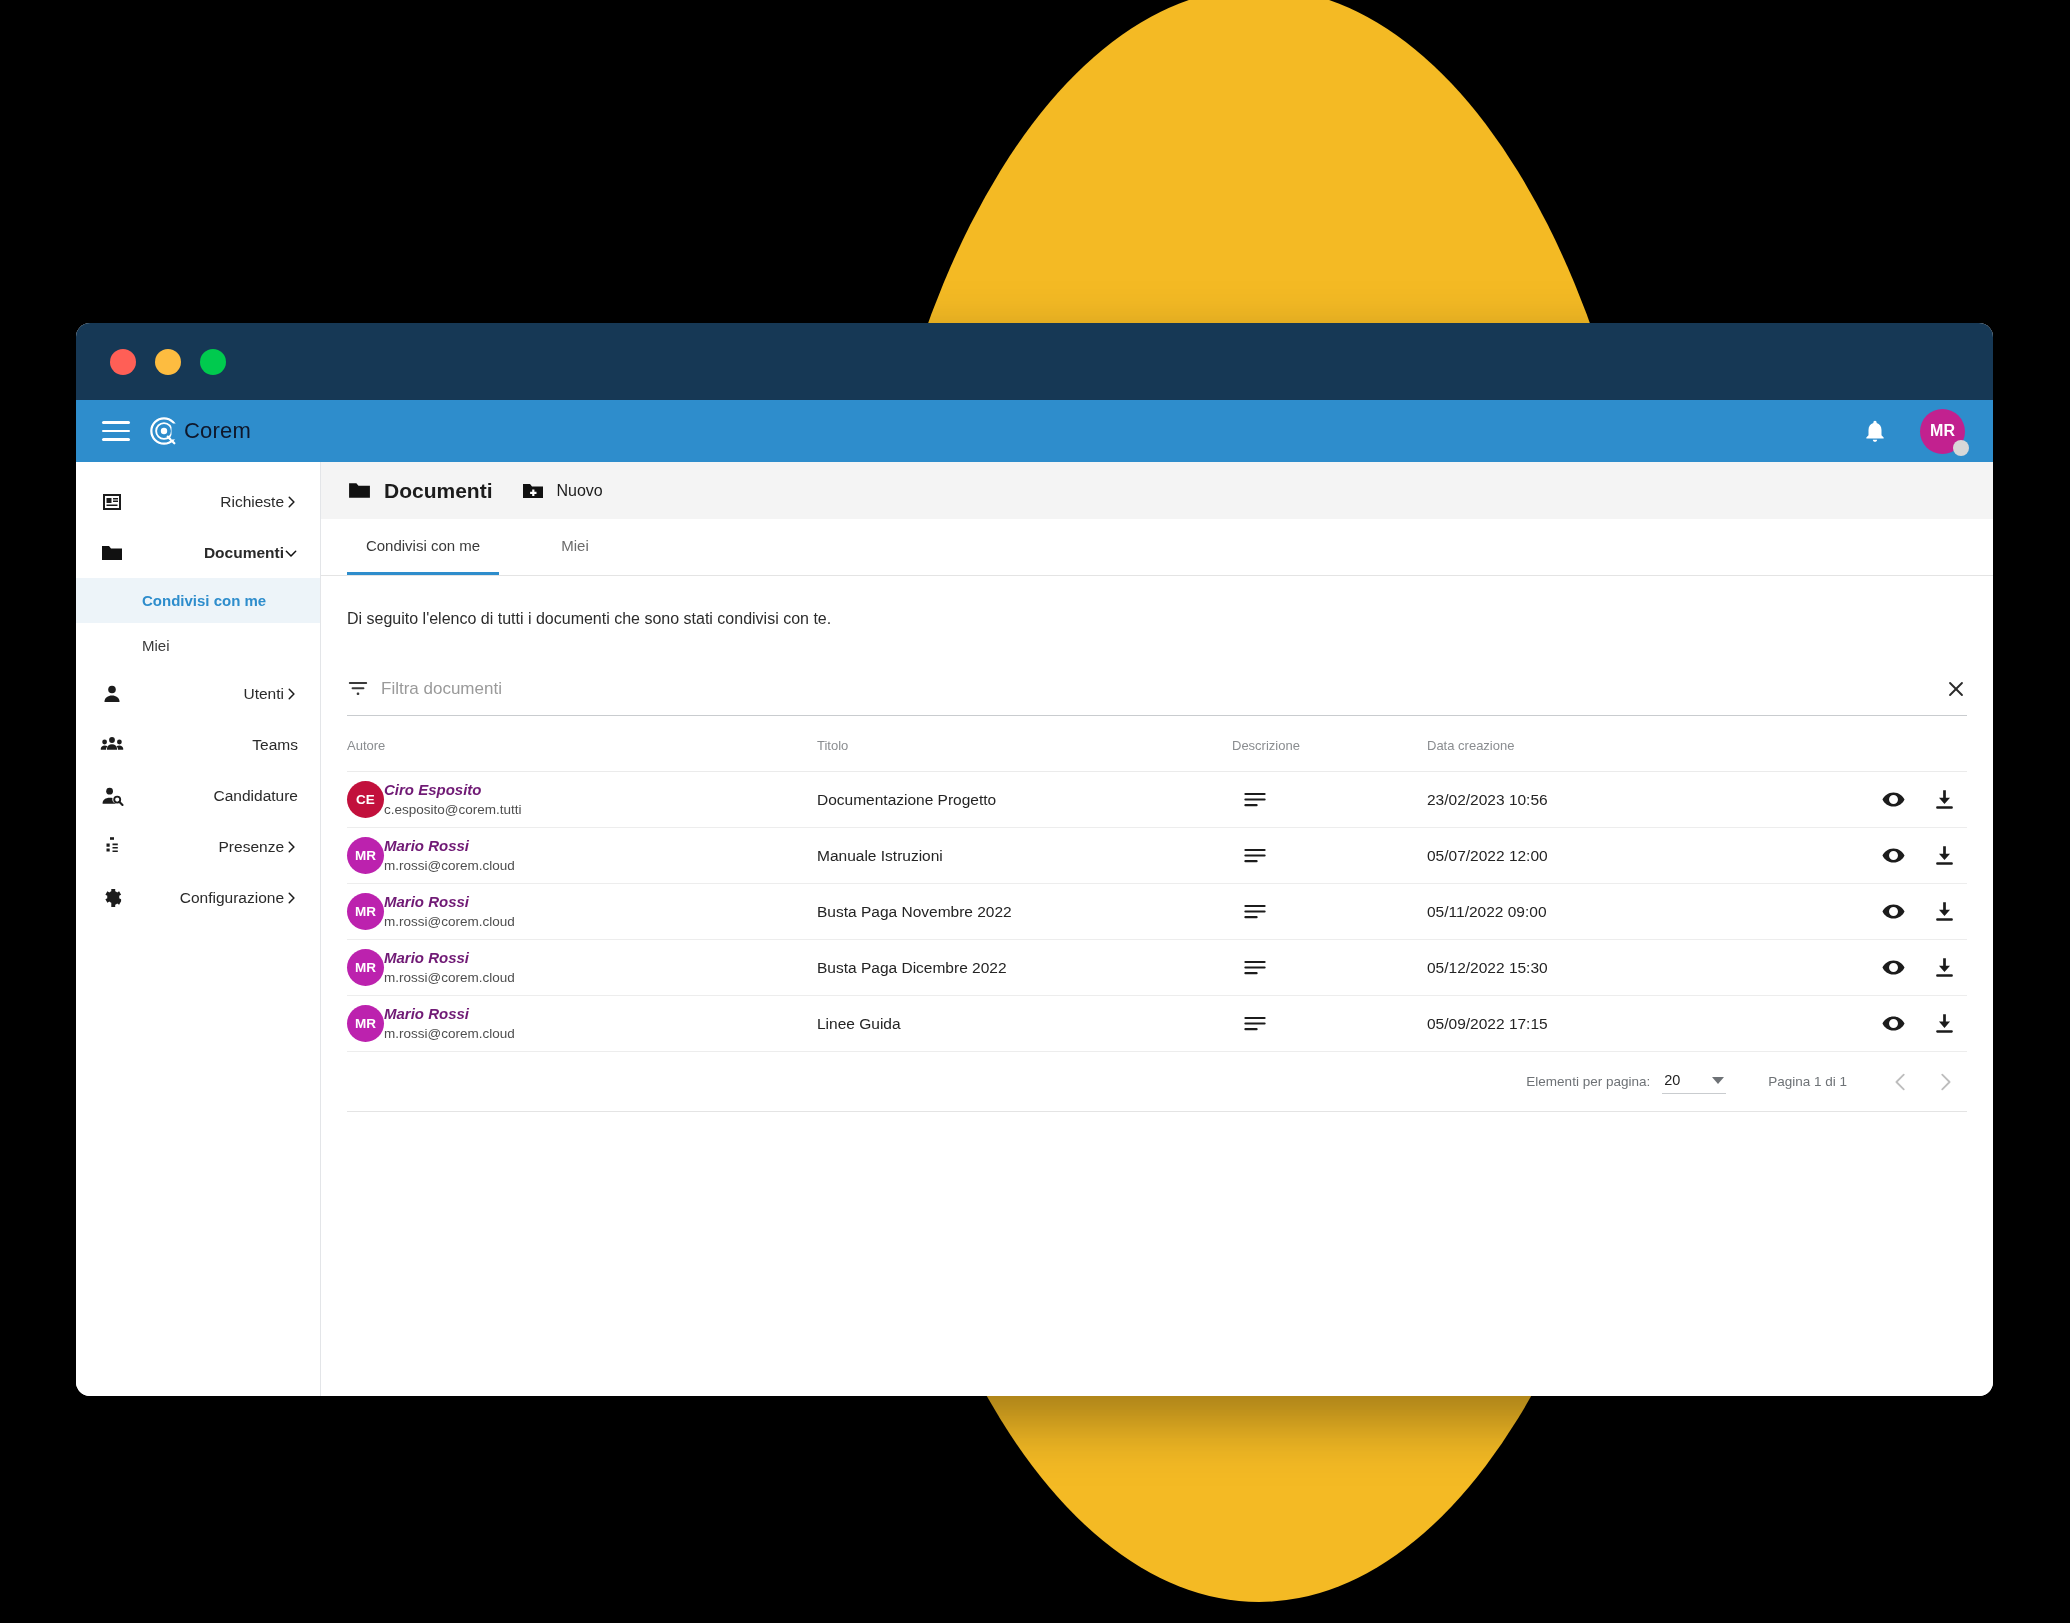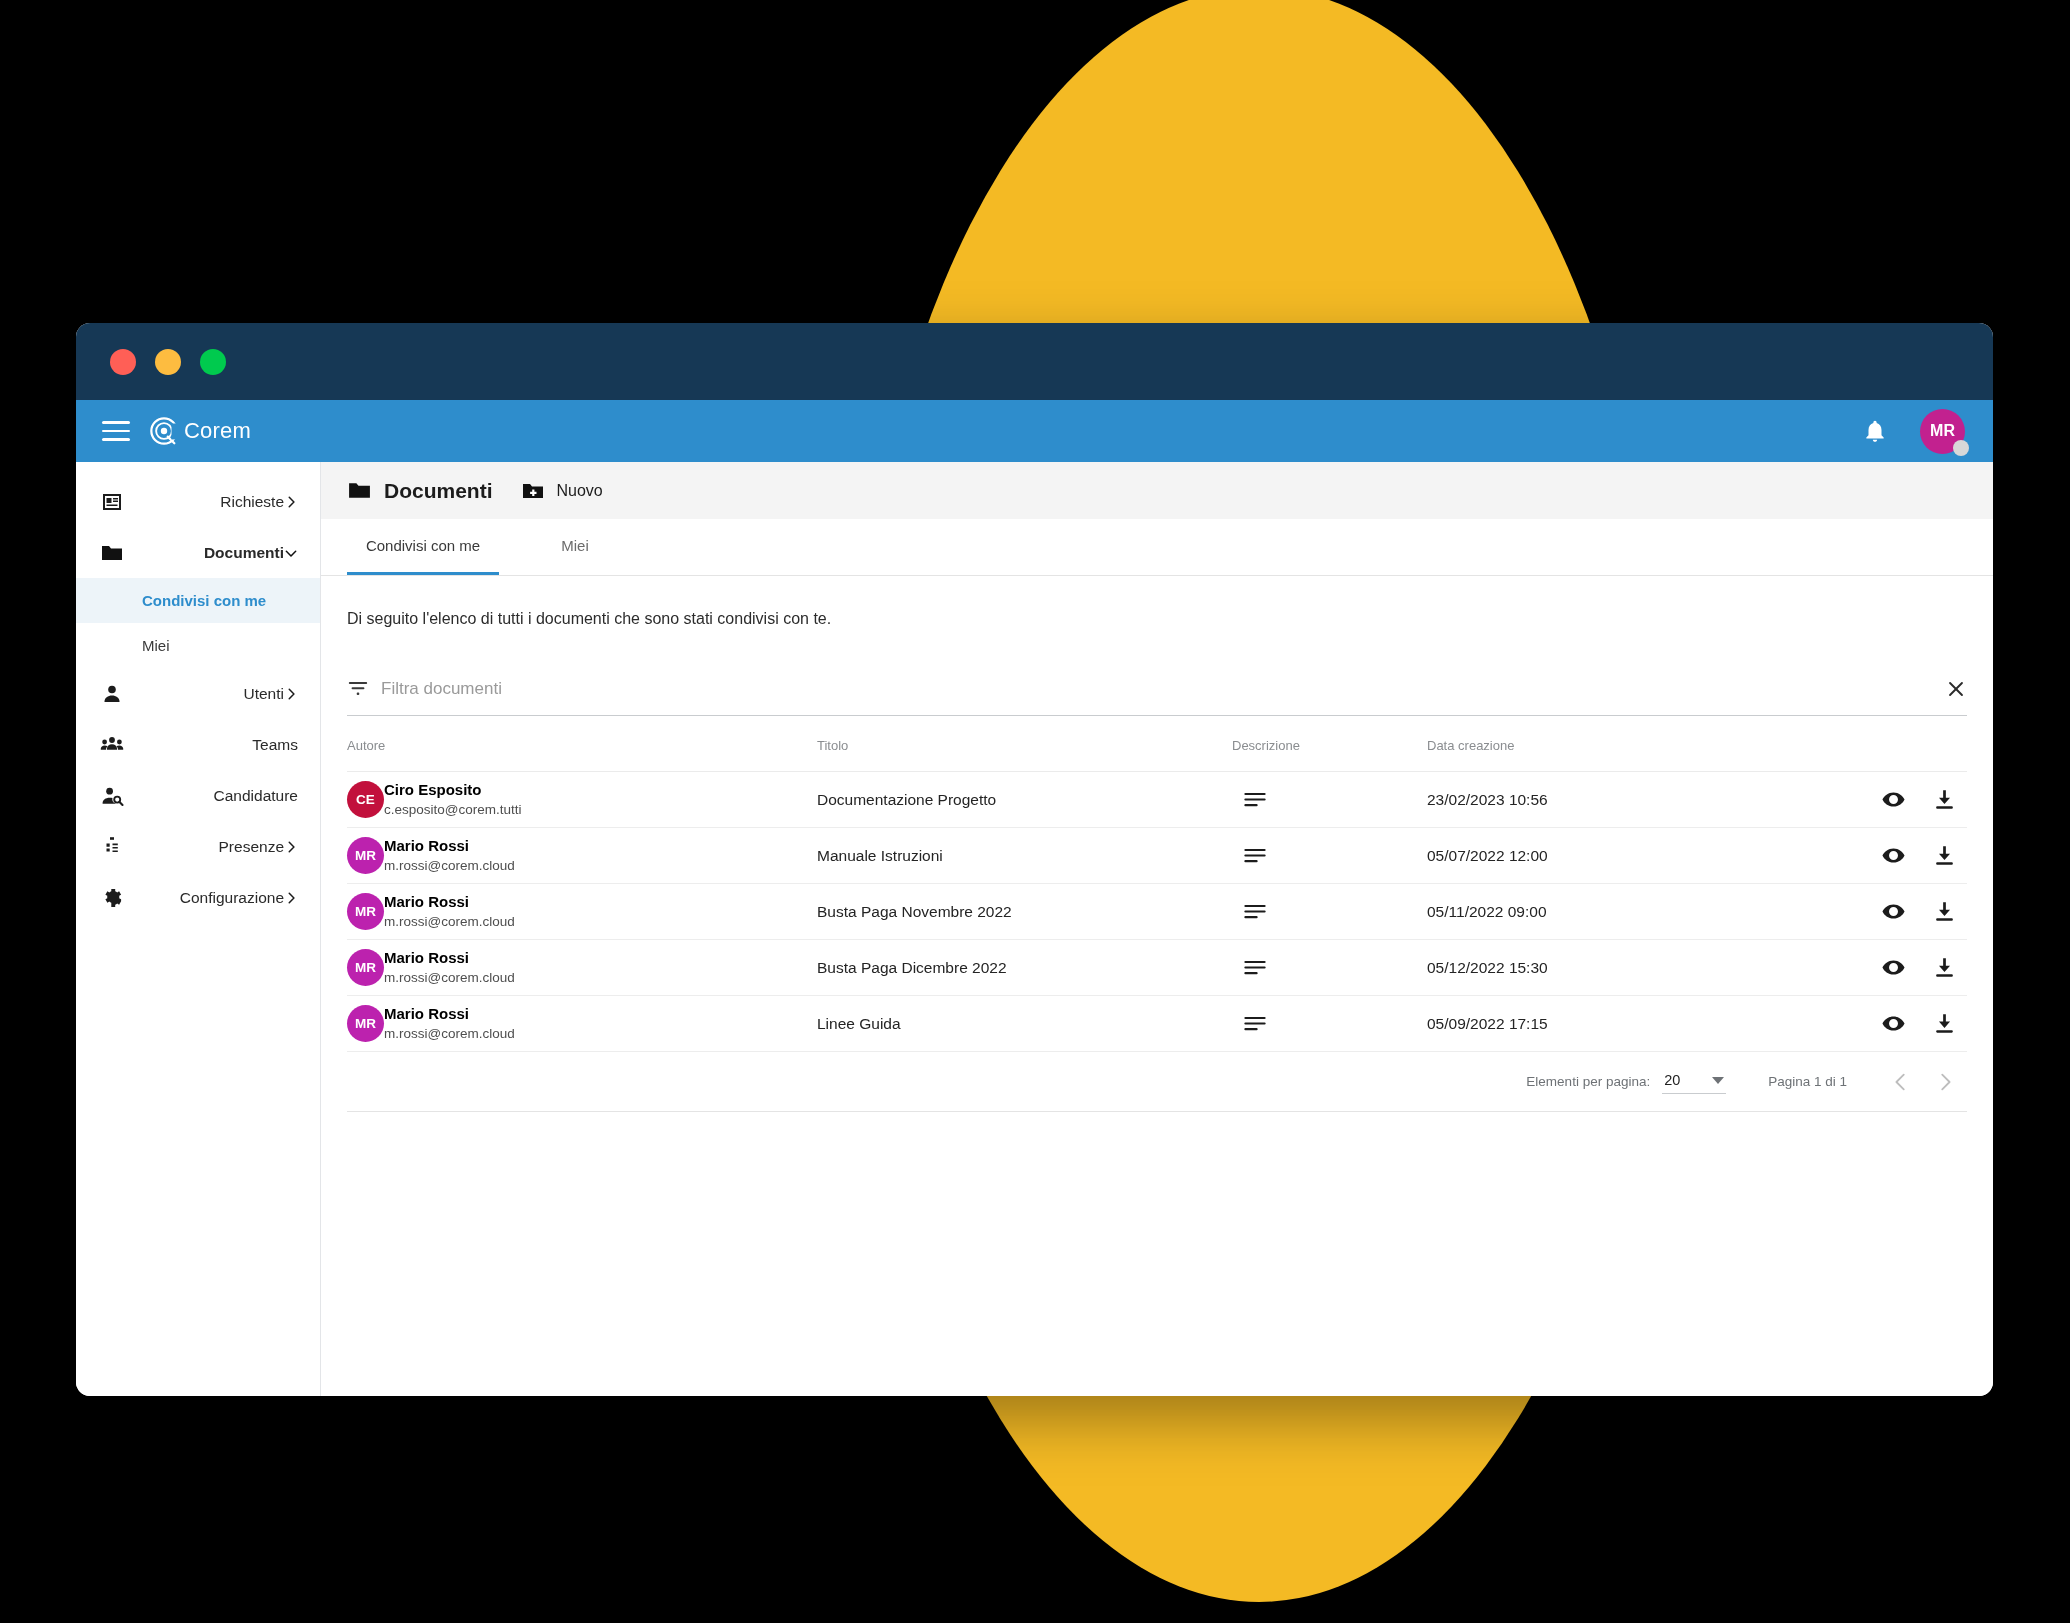"Corem" .brand-text { color: #ffffff -> #0f172a }
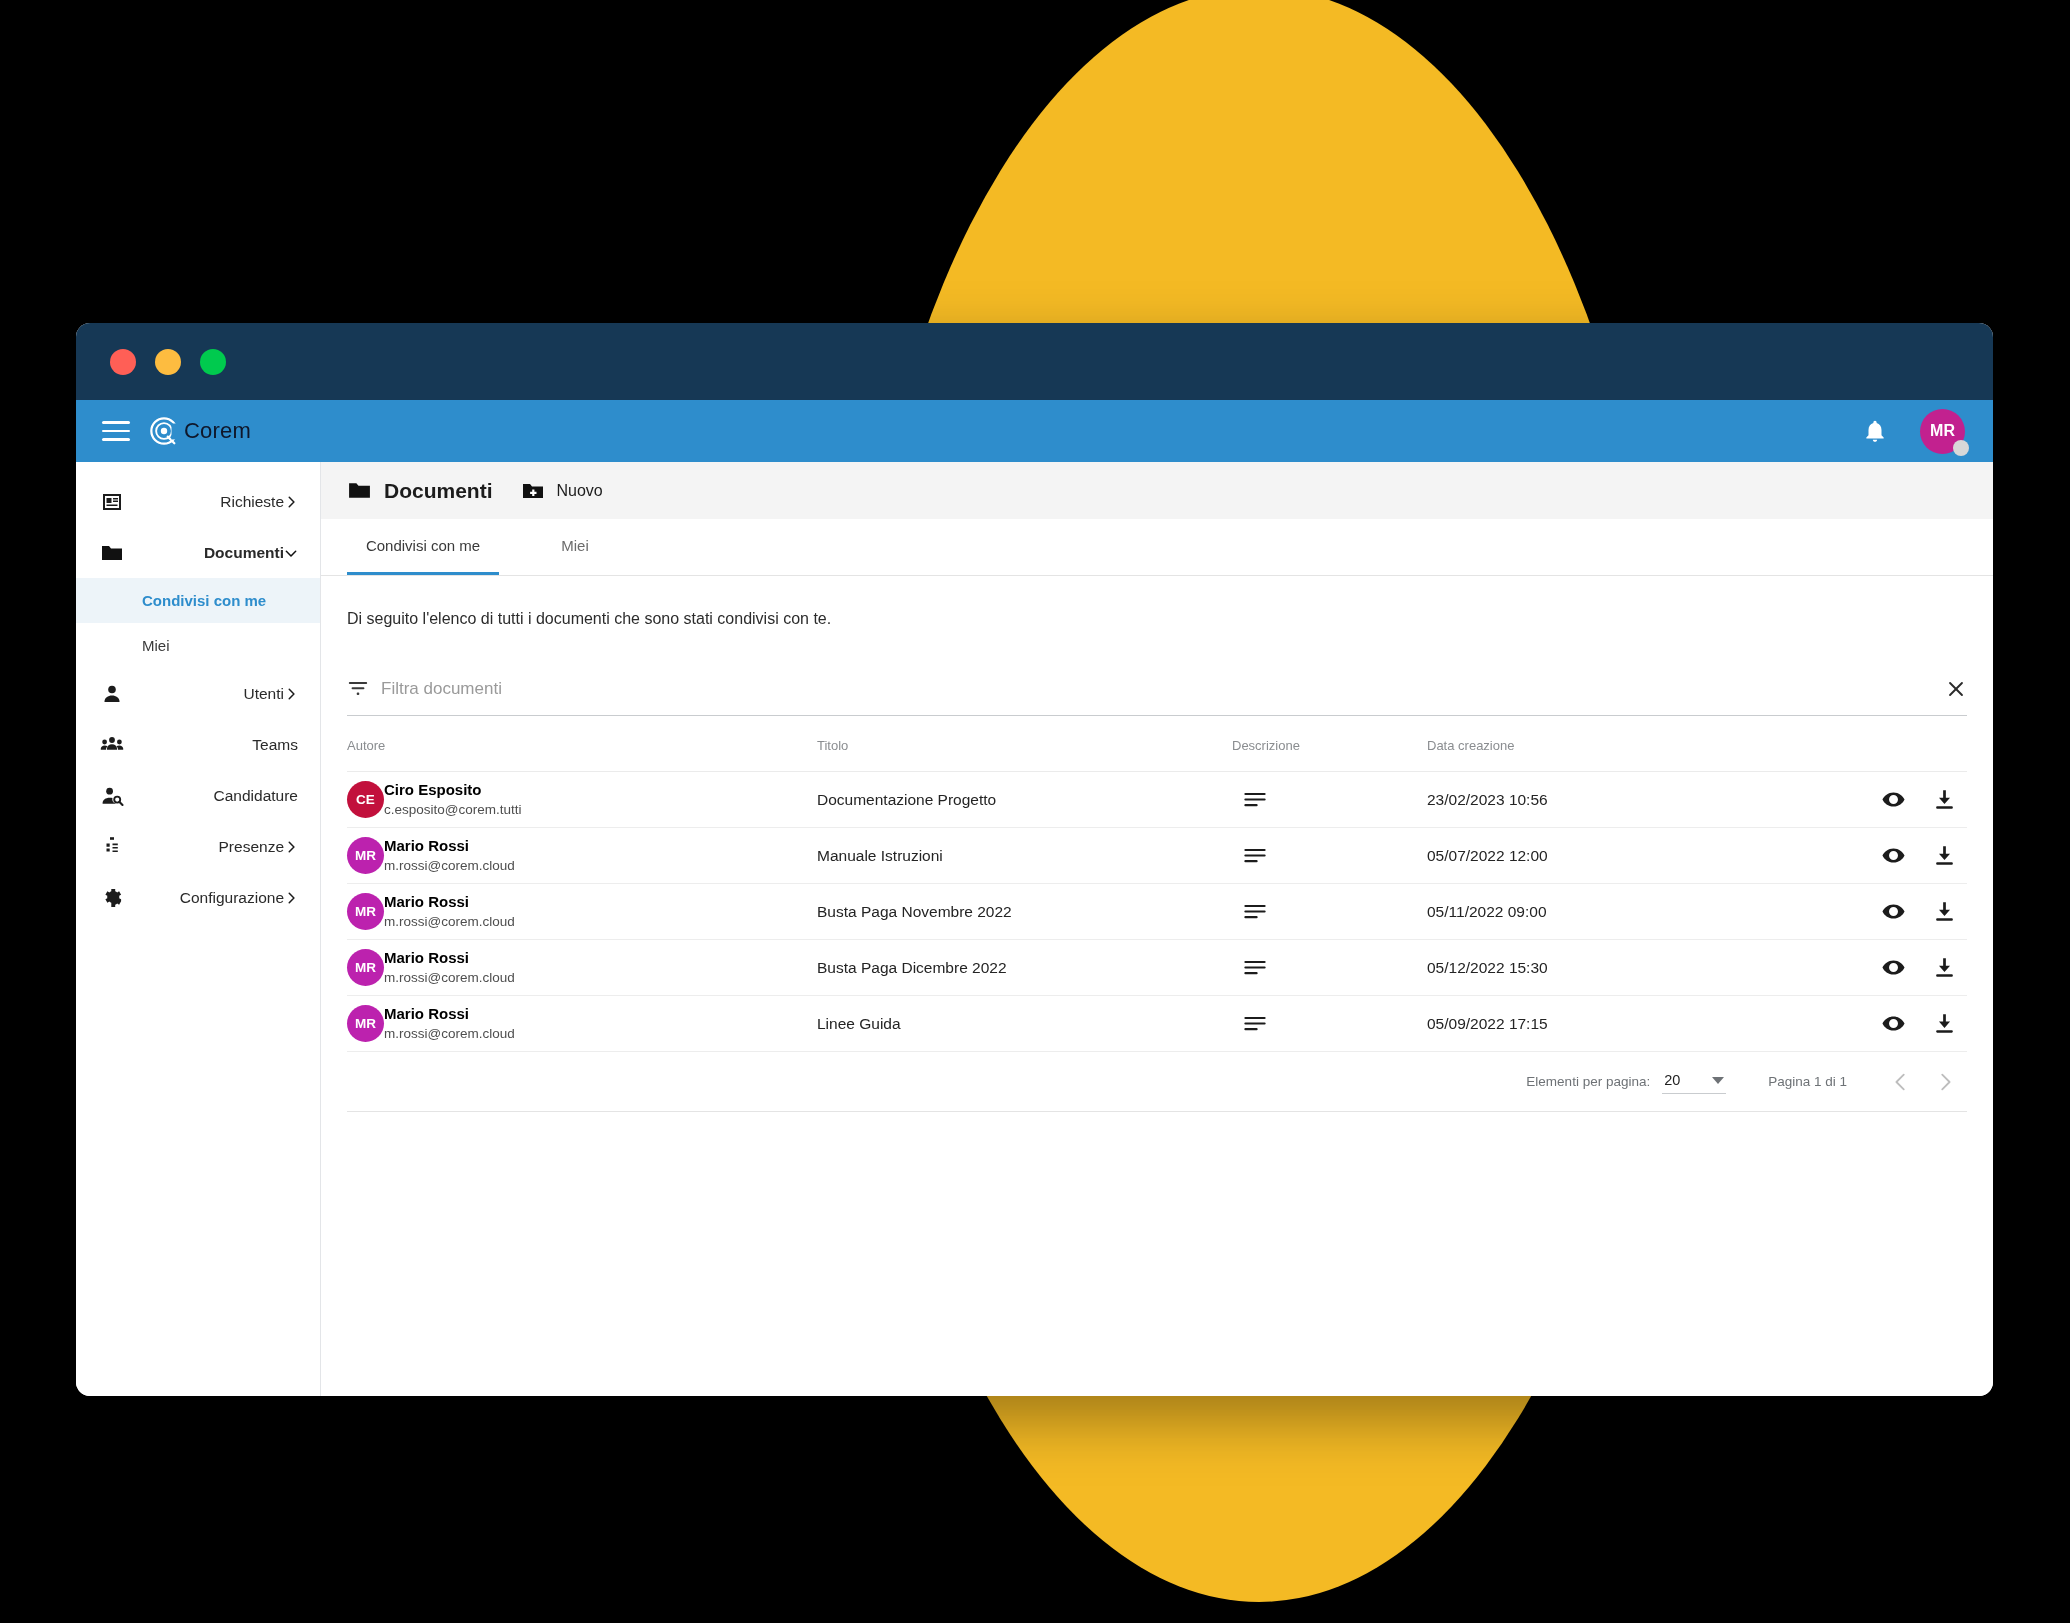"Ciro Esposito" .author-name { color: #000000 -> #701a75; font-style: none -> italic }
